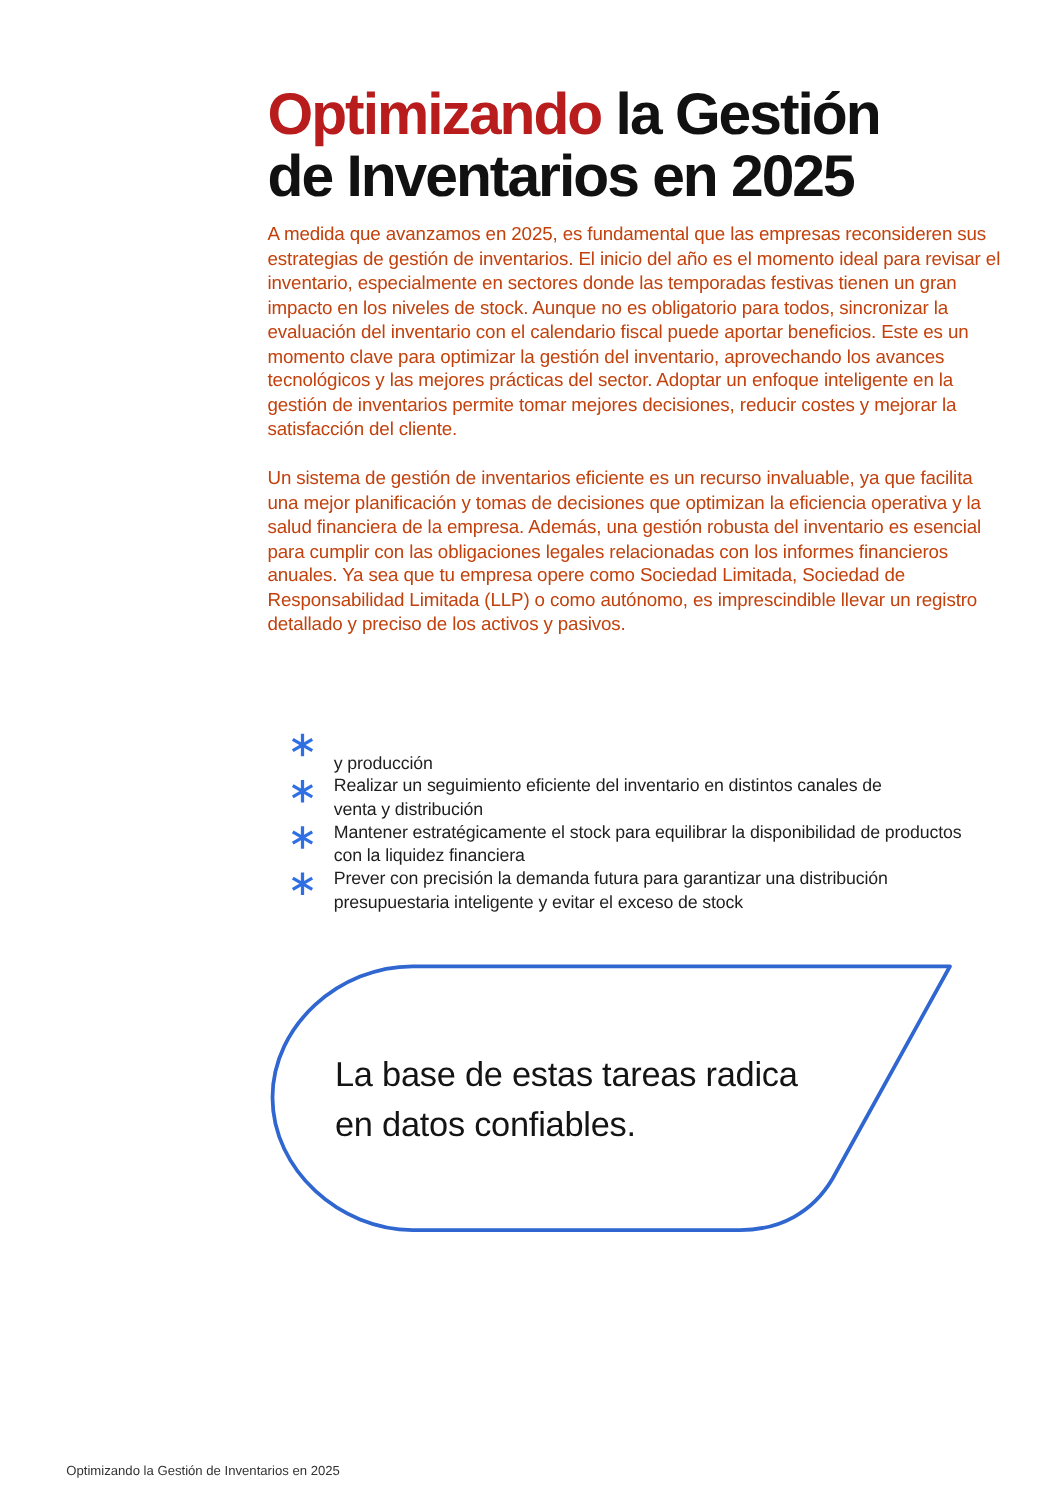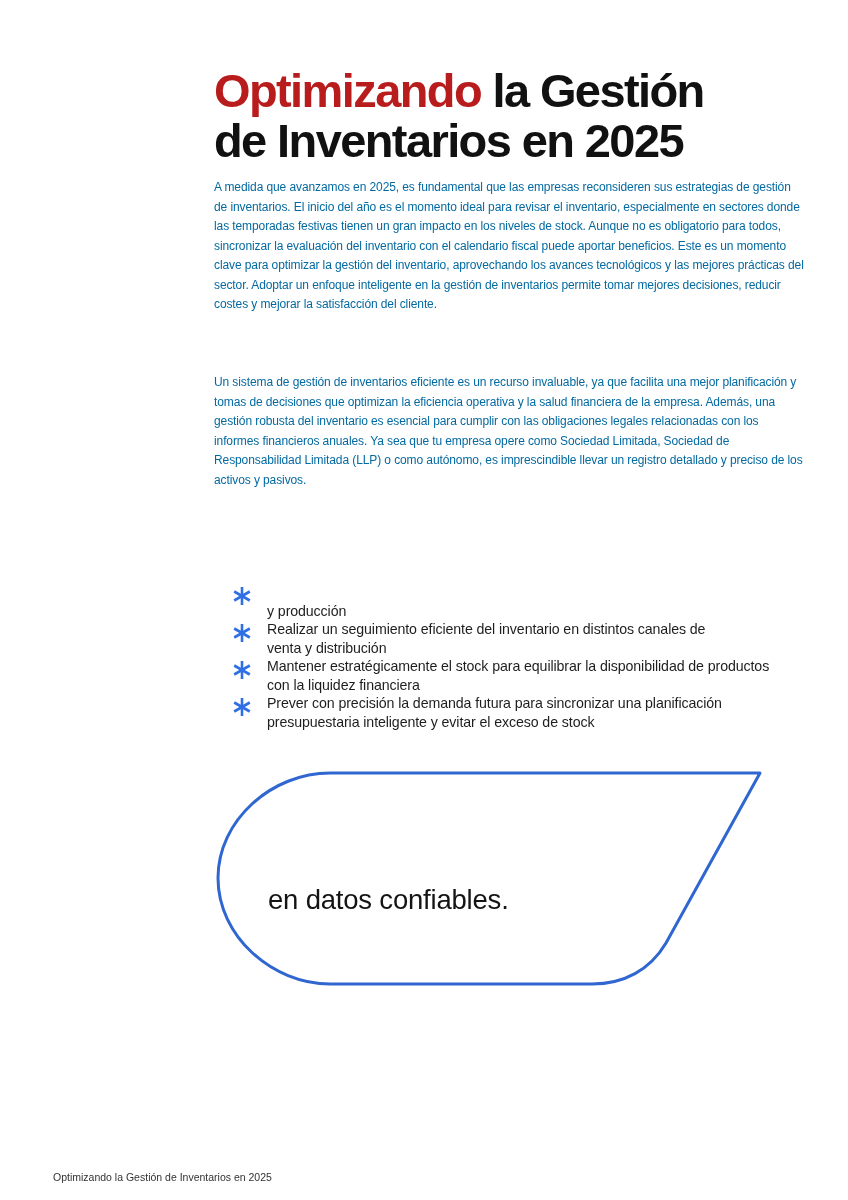"A medida que avanzamos en" .body-text { color: #0369a1 -> #c2410c; font-size: 12px -> 15px }
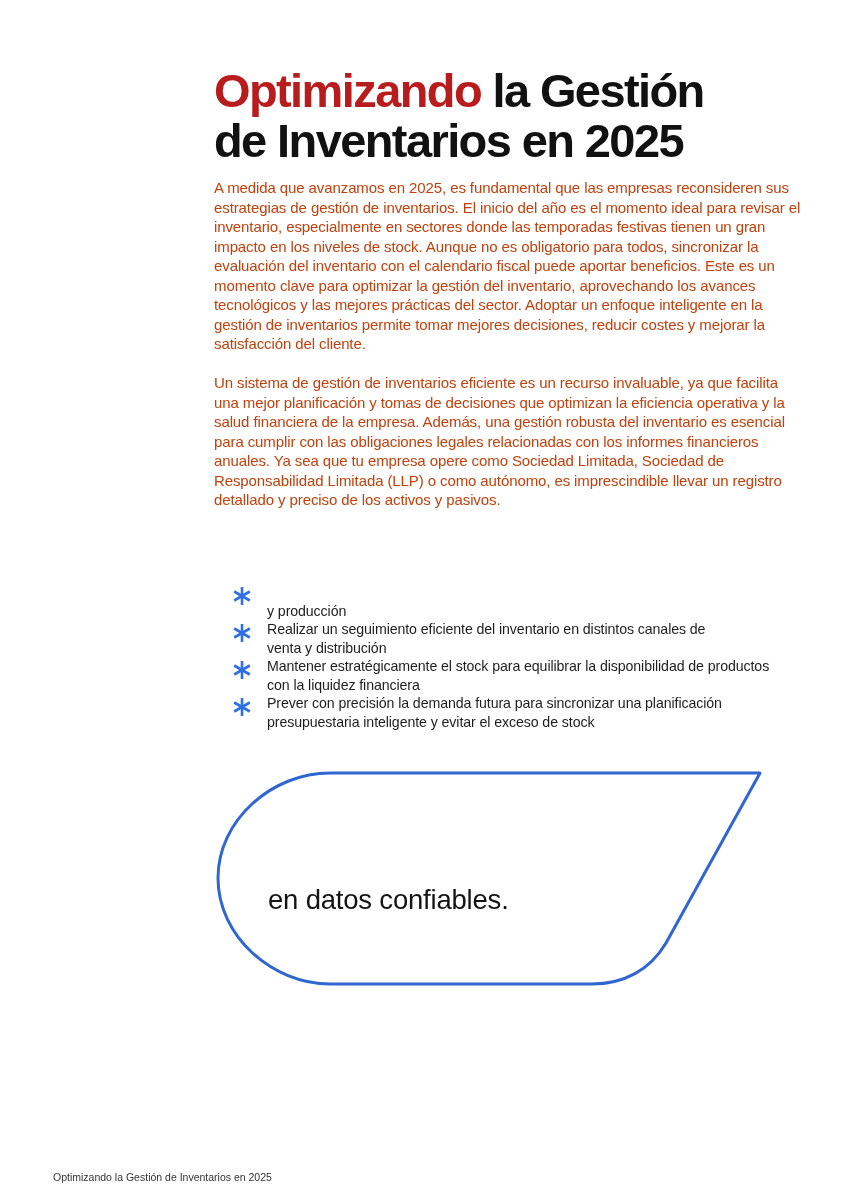"Prever con precisión la demanda" span { text: sincronizar una planificación -> garantizar una distribución }
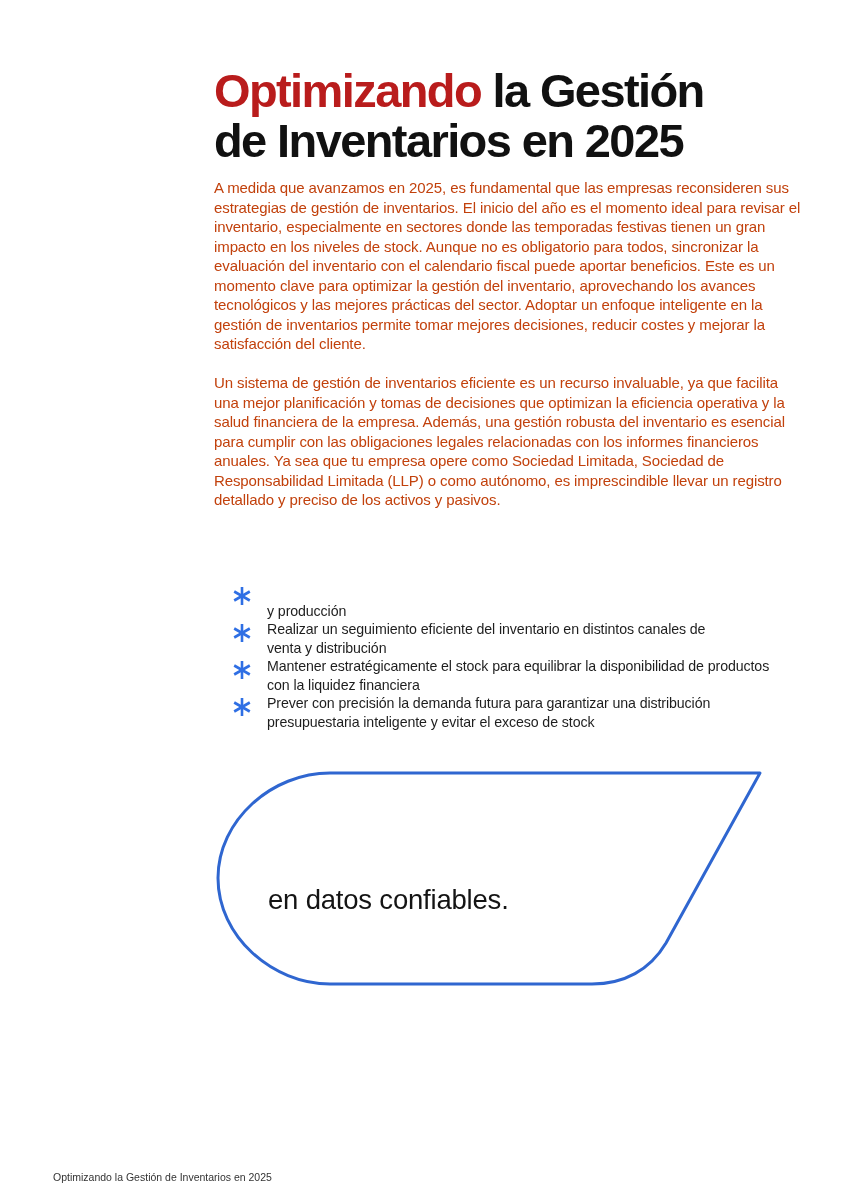"La base de estas tareas" span { html: none -> <span>La base de estas tareas radica</span> }
